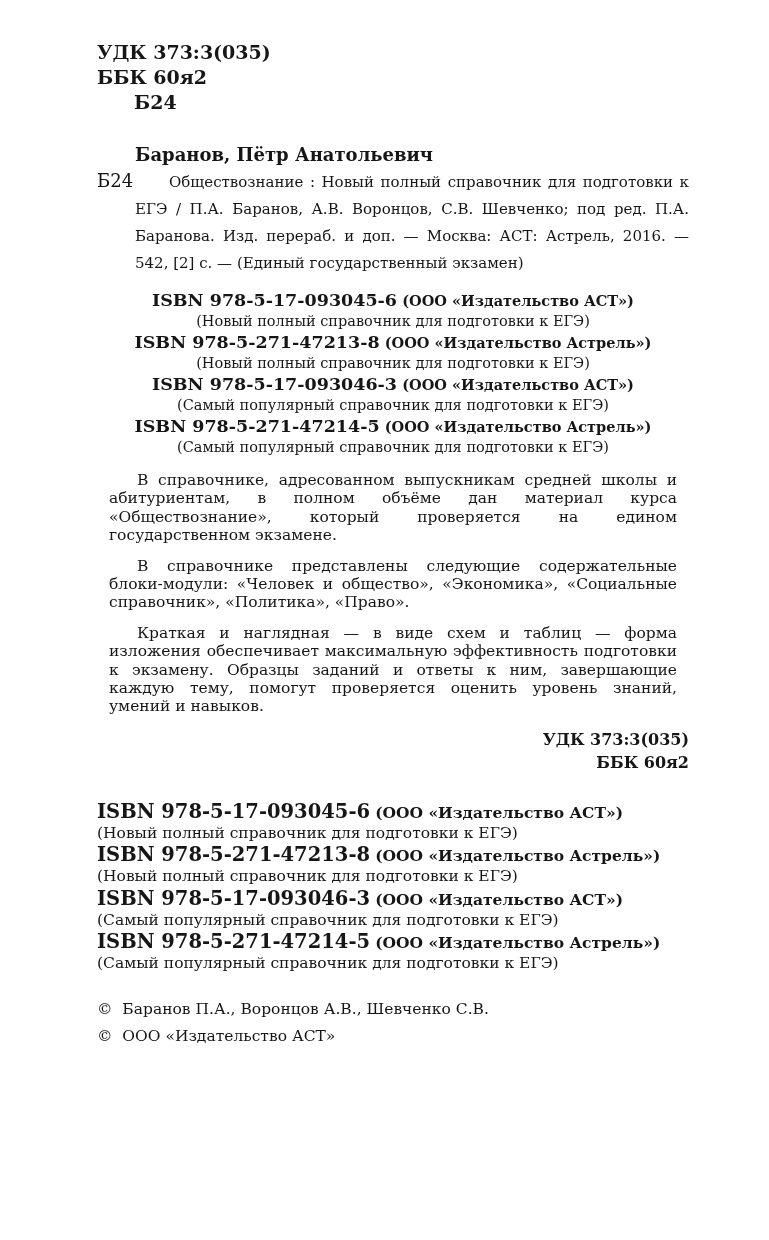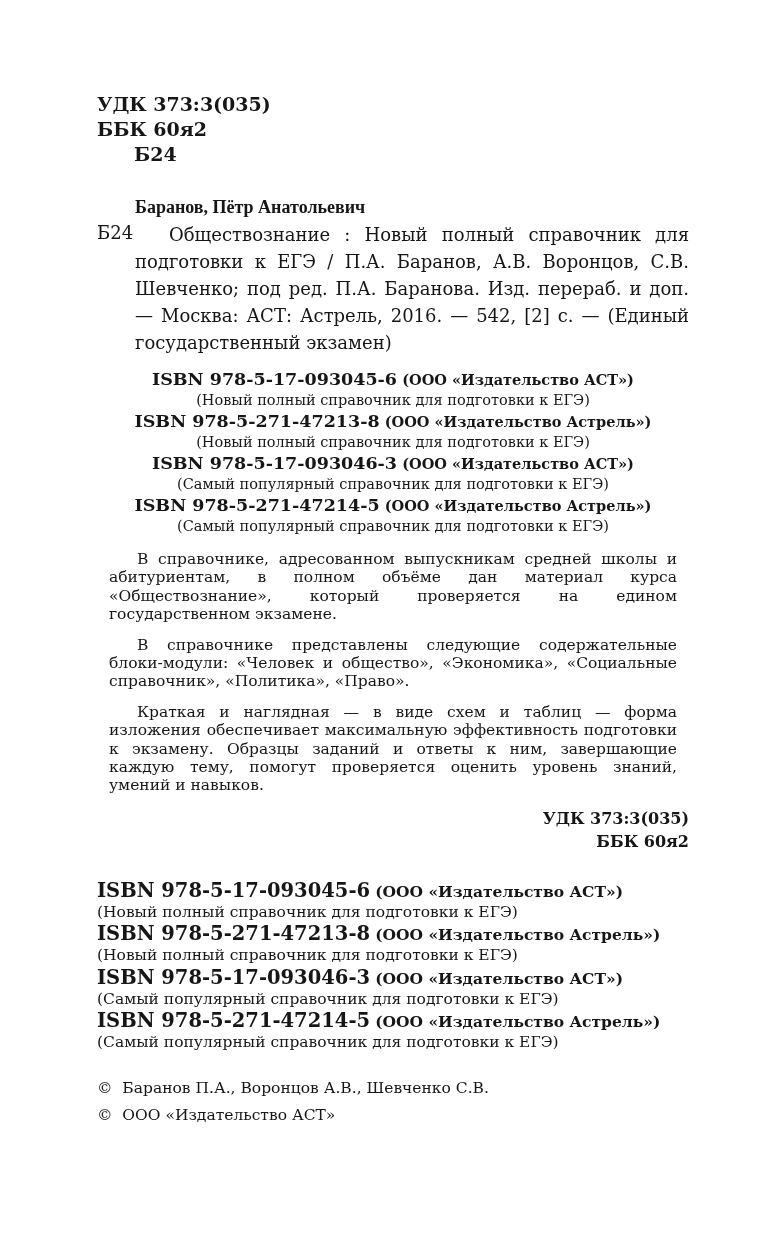"УДК 373:3(035)" .page { padding: 92px 80px 0 97px -> 40px 80px 0 97px }
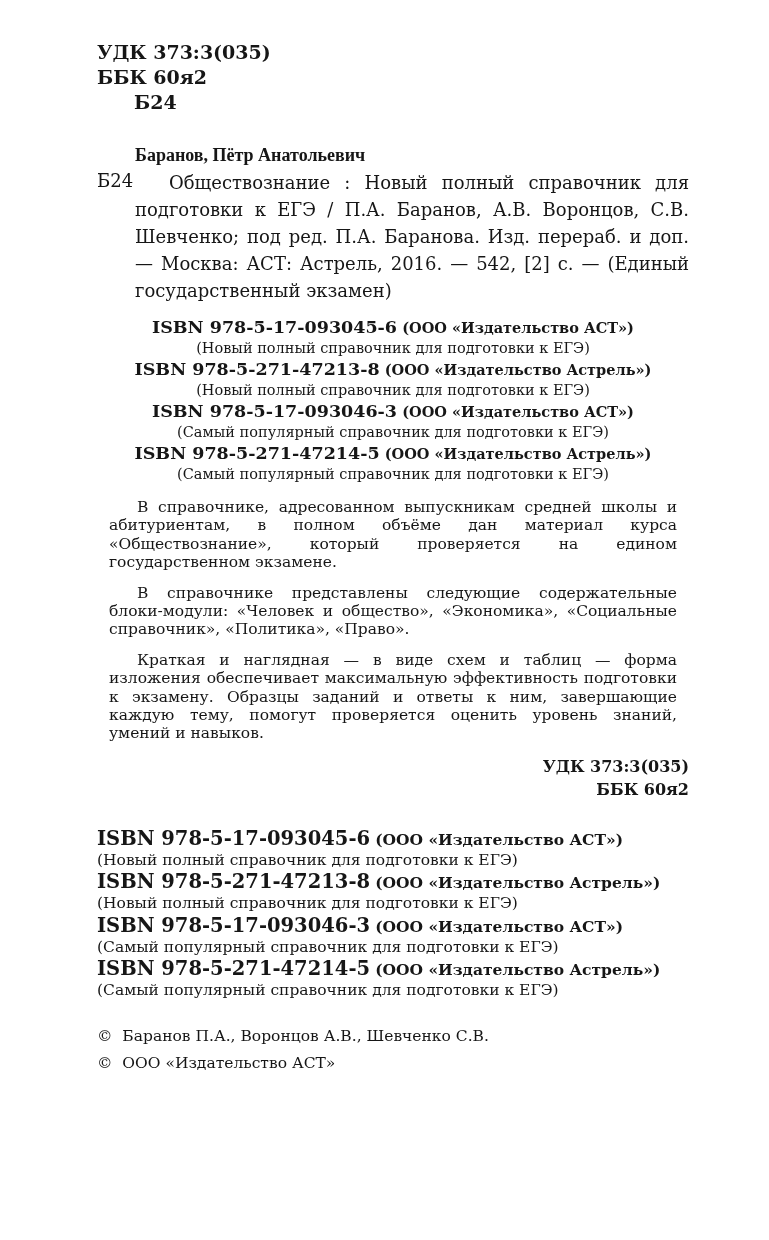"Баранов, Пётр Анатольевич" .author { font-family: Liberation Serif, serif -> none }
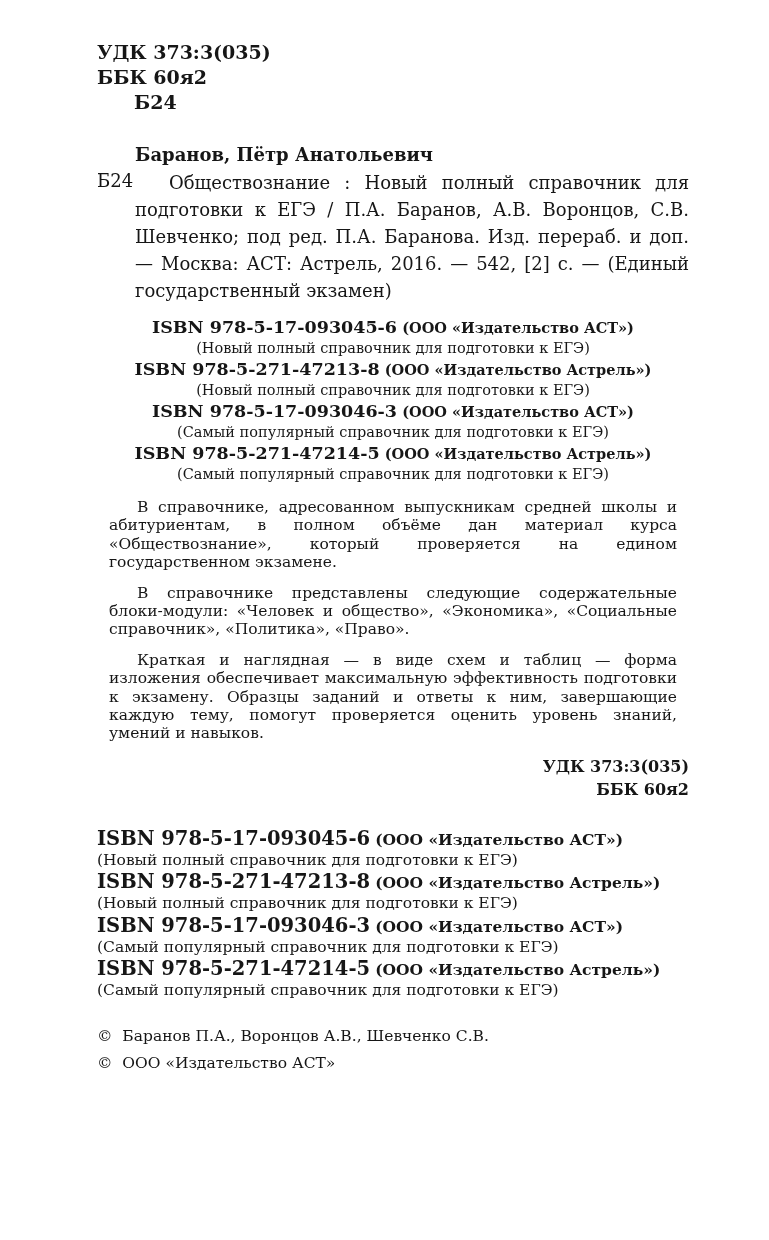"Обществознание : Новый полный справочник" .bib-text { font-size: 18px -> 15px }
